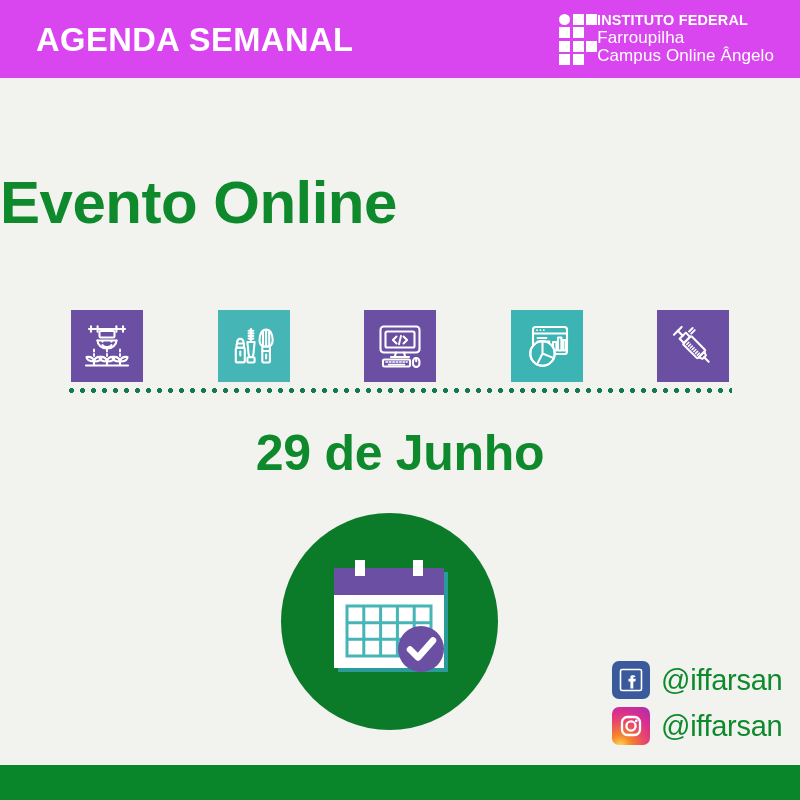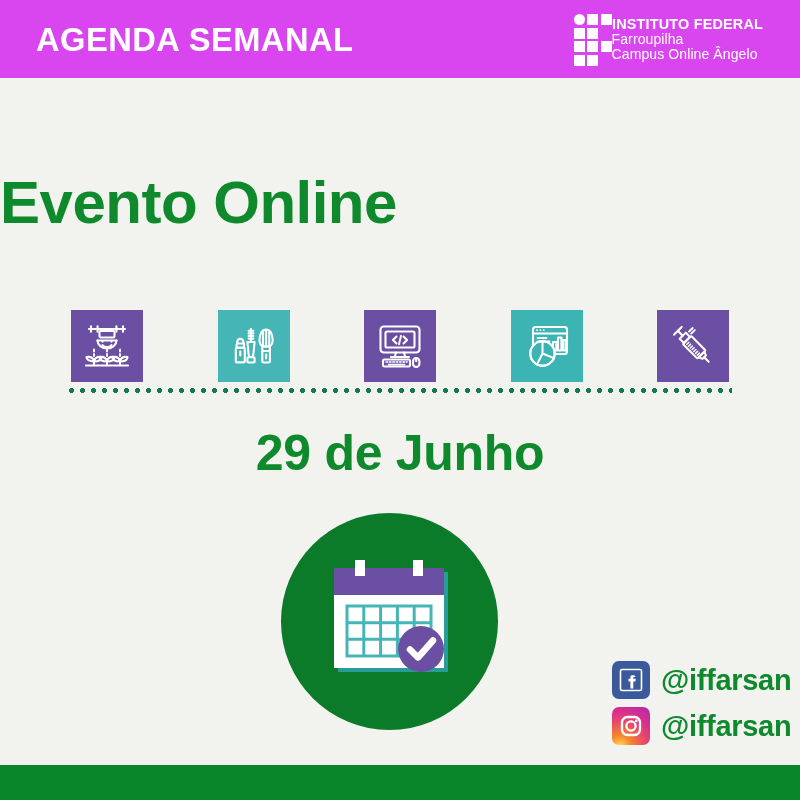"Farroupilha" .brand-line2, .brand-line3 { font-size: 14px -> 17px }
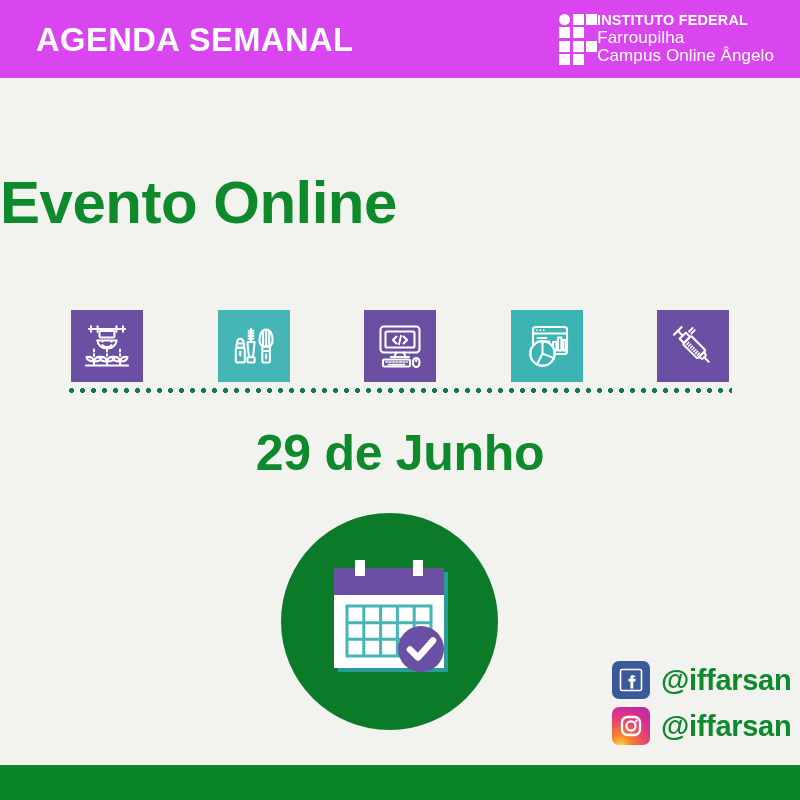"@iffarsan" .social-handle { font-weight: bold -> normal }
